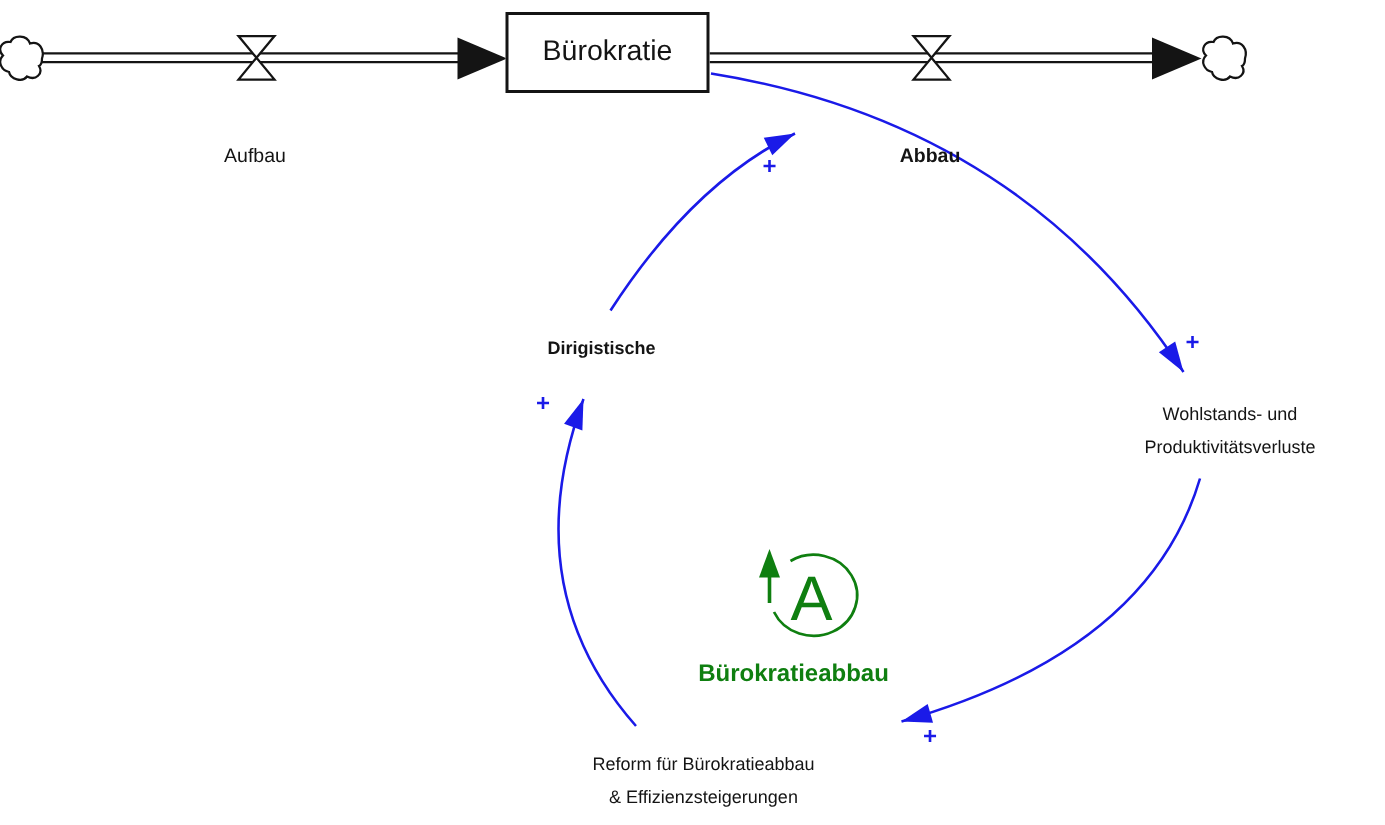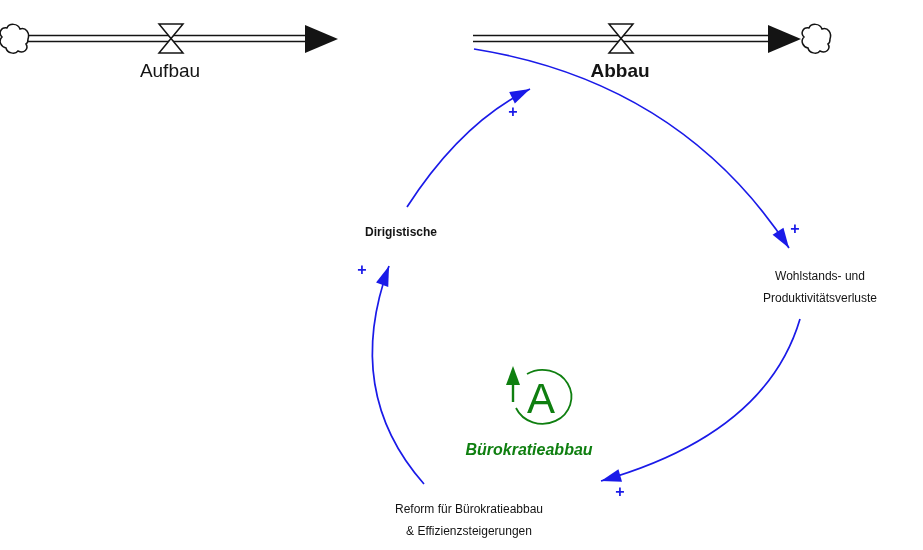"Bürokratie" div.stock-box { html: none -> <div> <span>Bürokratie</span> </div> }
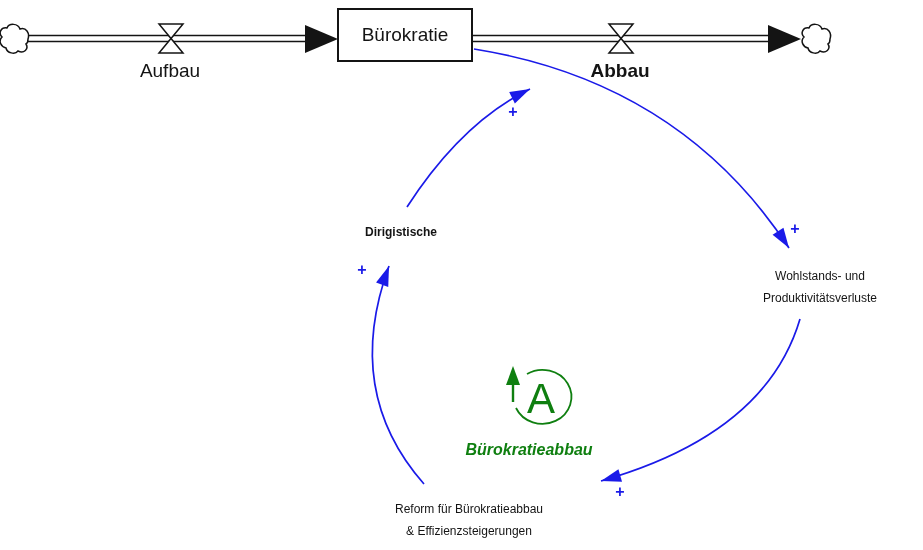"Aufbau" .flow-label { font-size: 19px -> 13px; margin-top: none -> 33px }
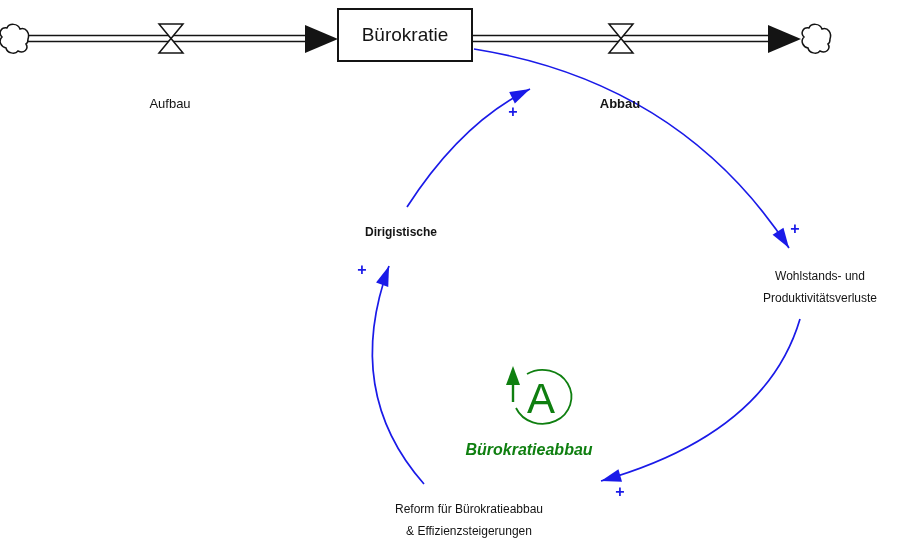"Bürokratieabbau" .loop-label { font-style: italic -> none }
